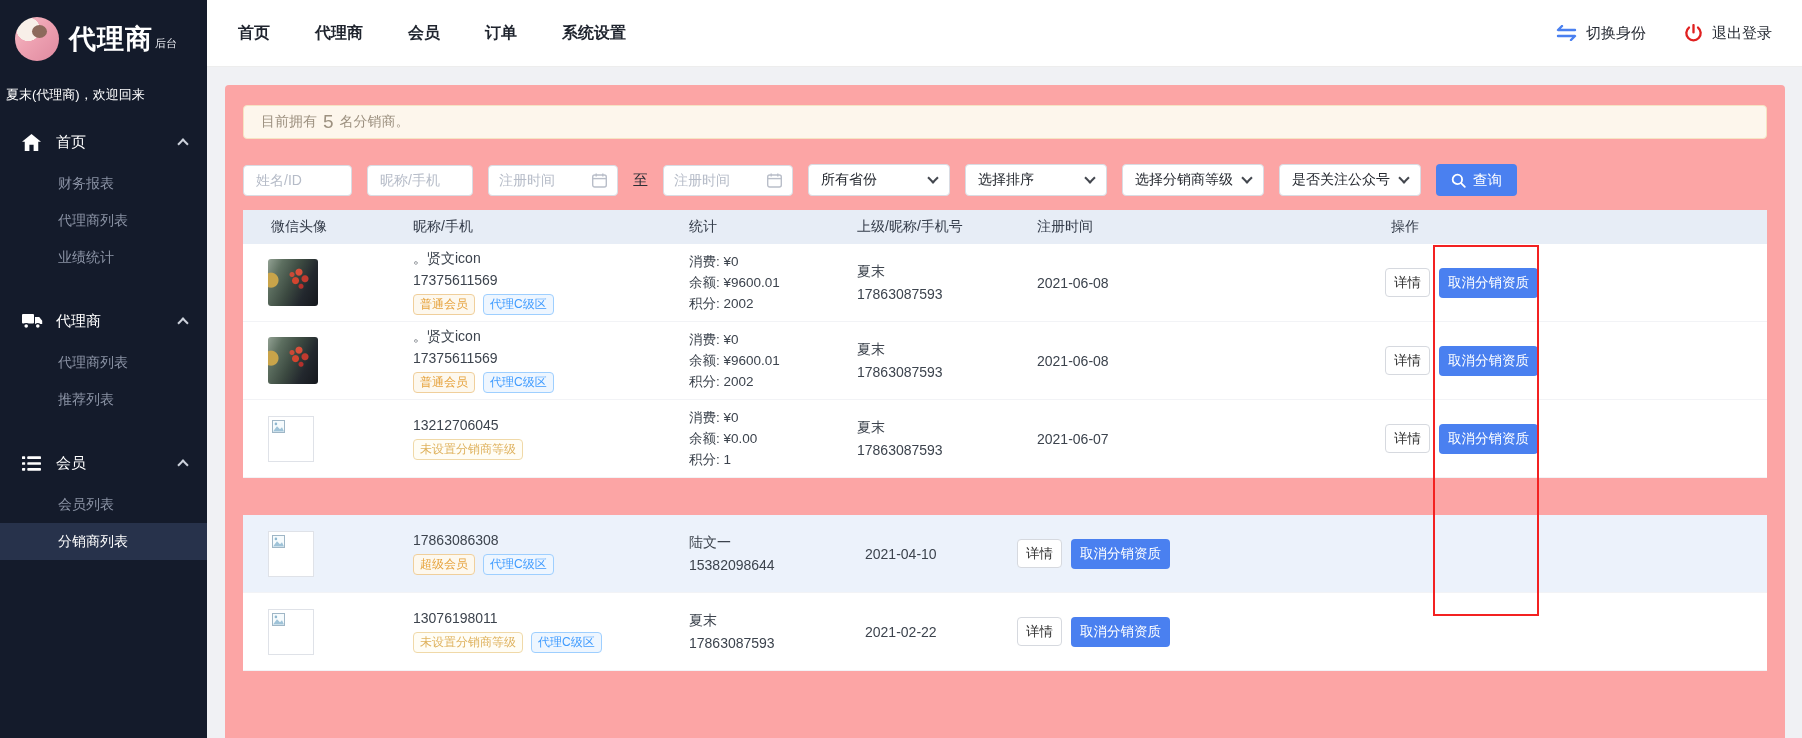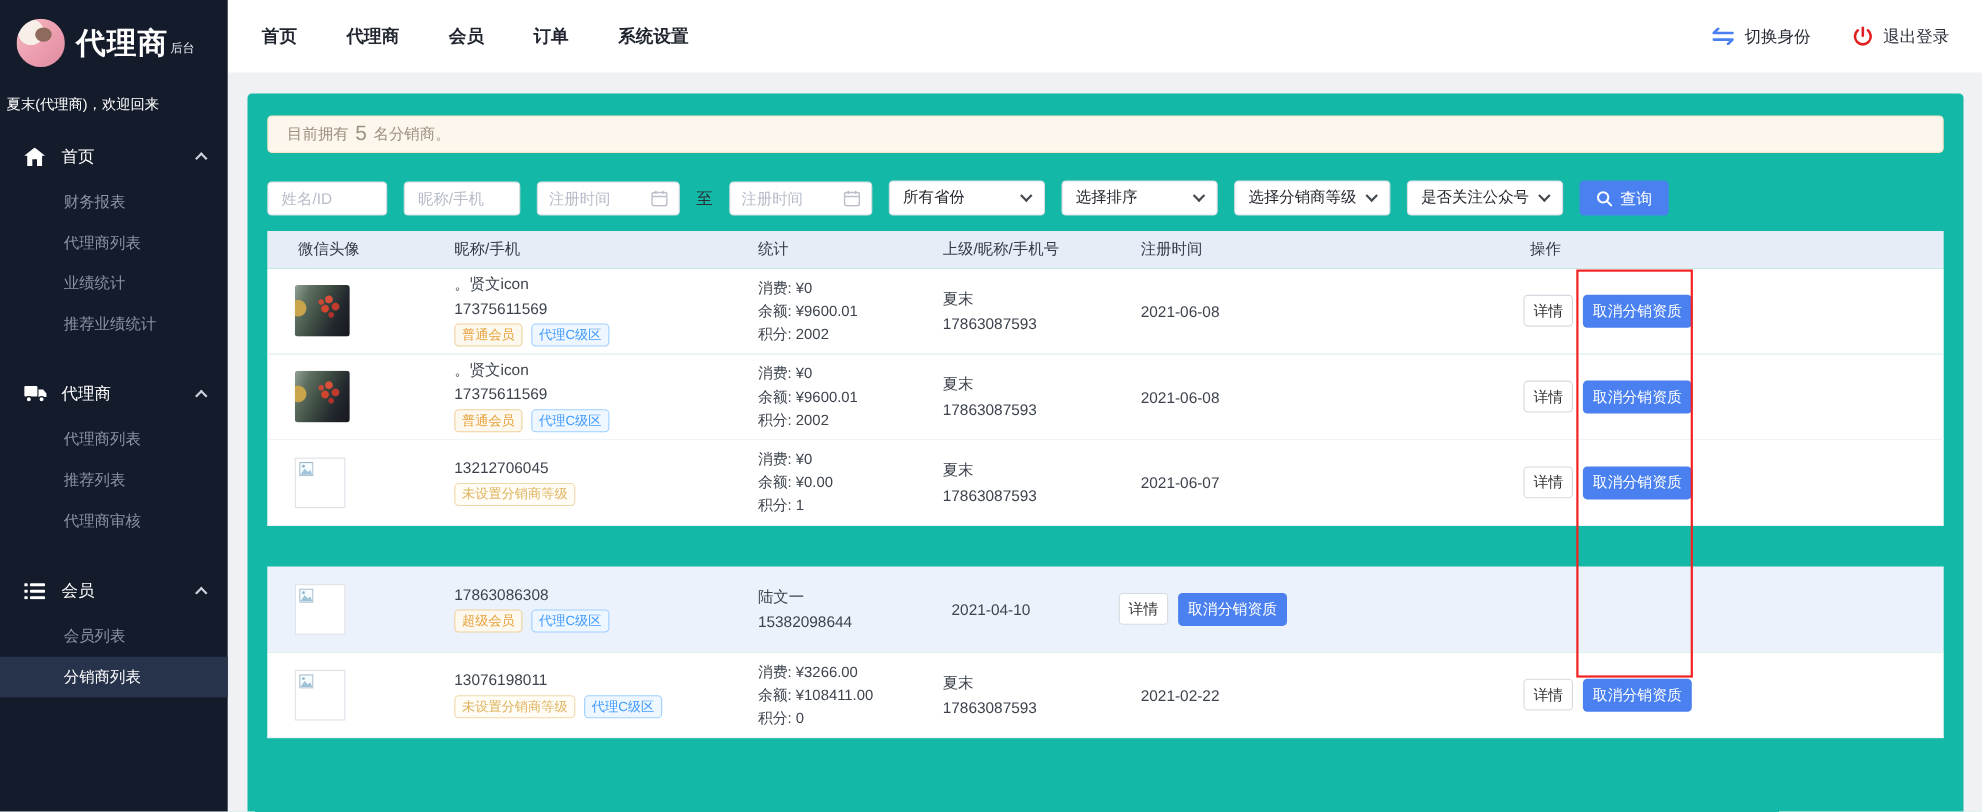"目前拥有" .card { background: #14b8a6 -> #fca5a5 }
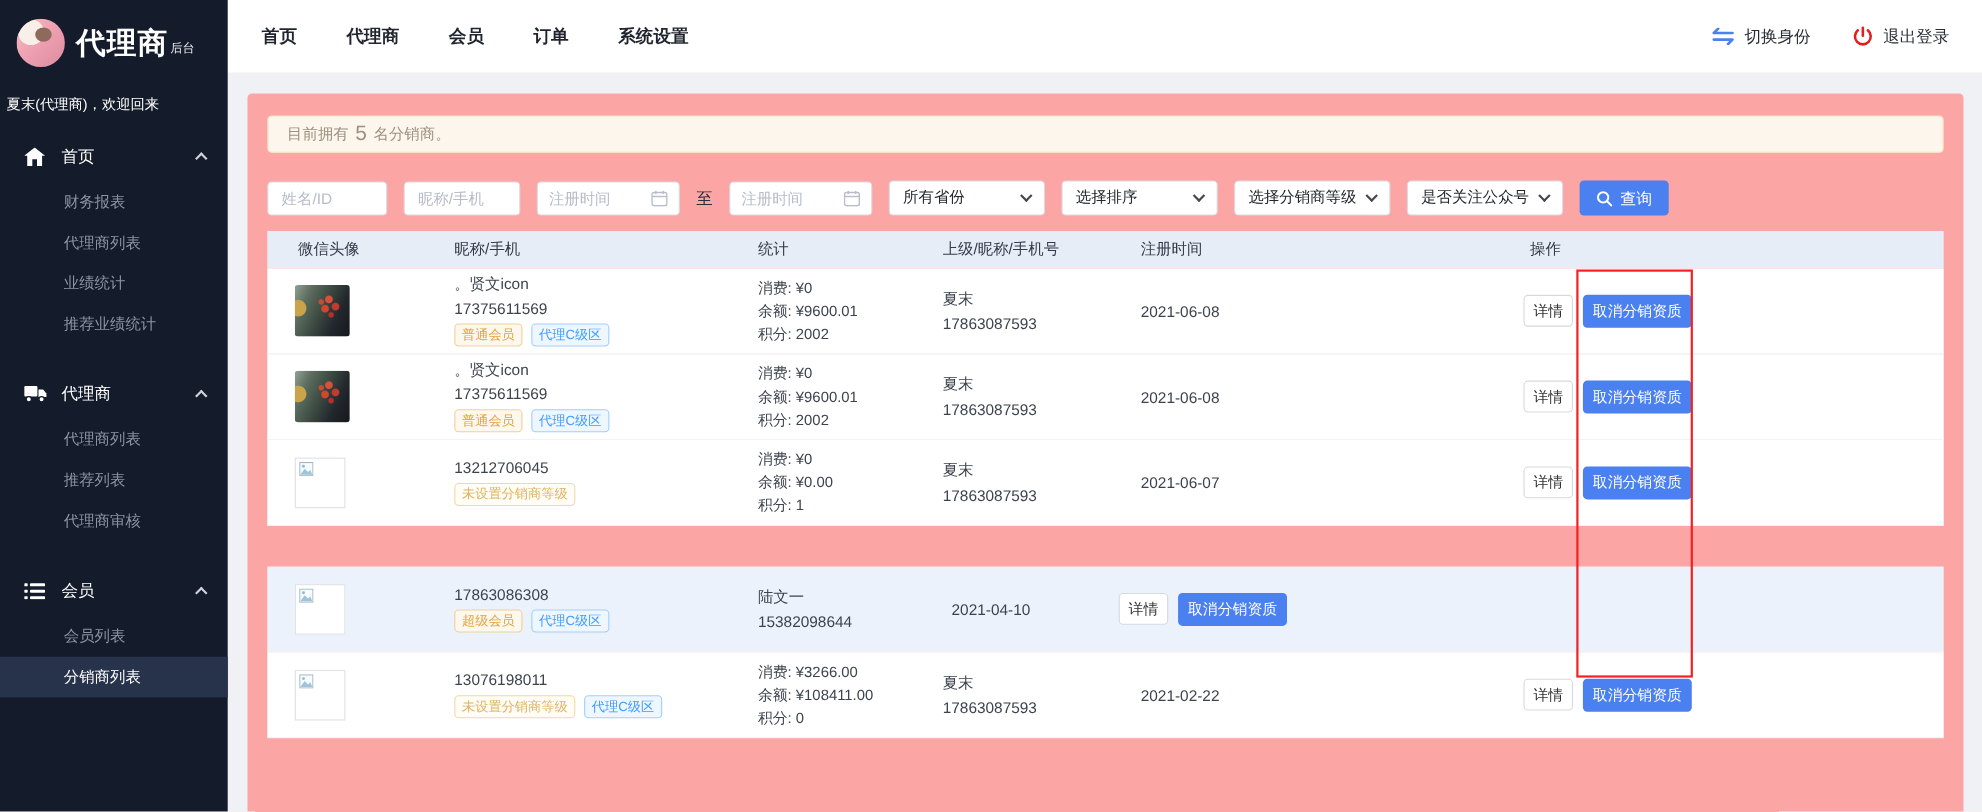"推荐业绩统计" div.sub-item { html: <div>推荐业绩统计</div> -> none }
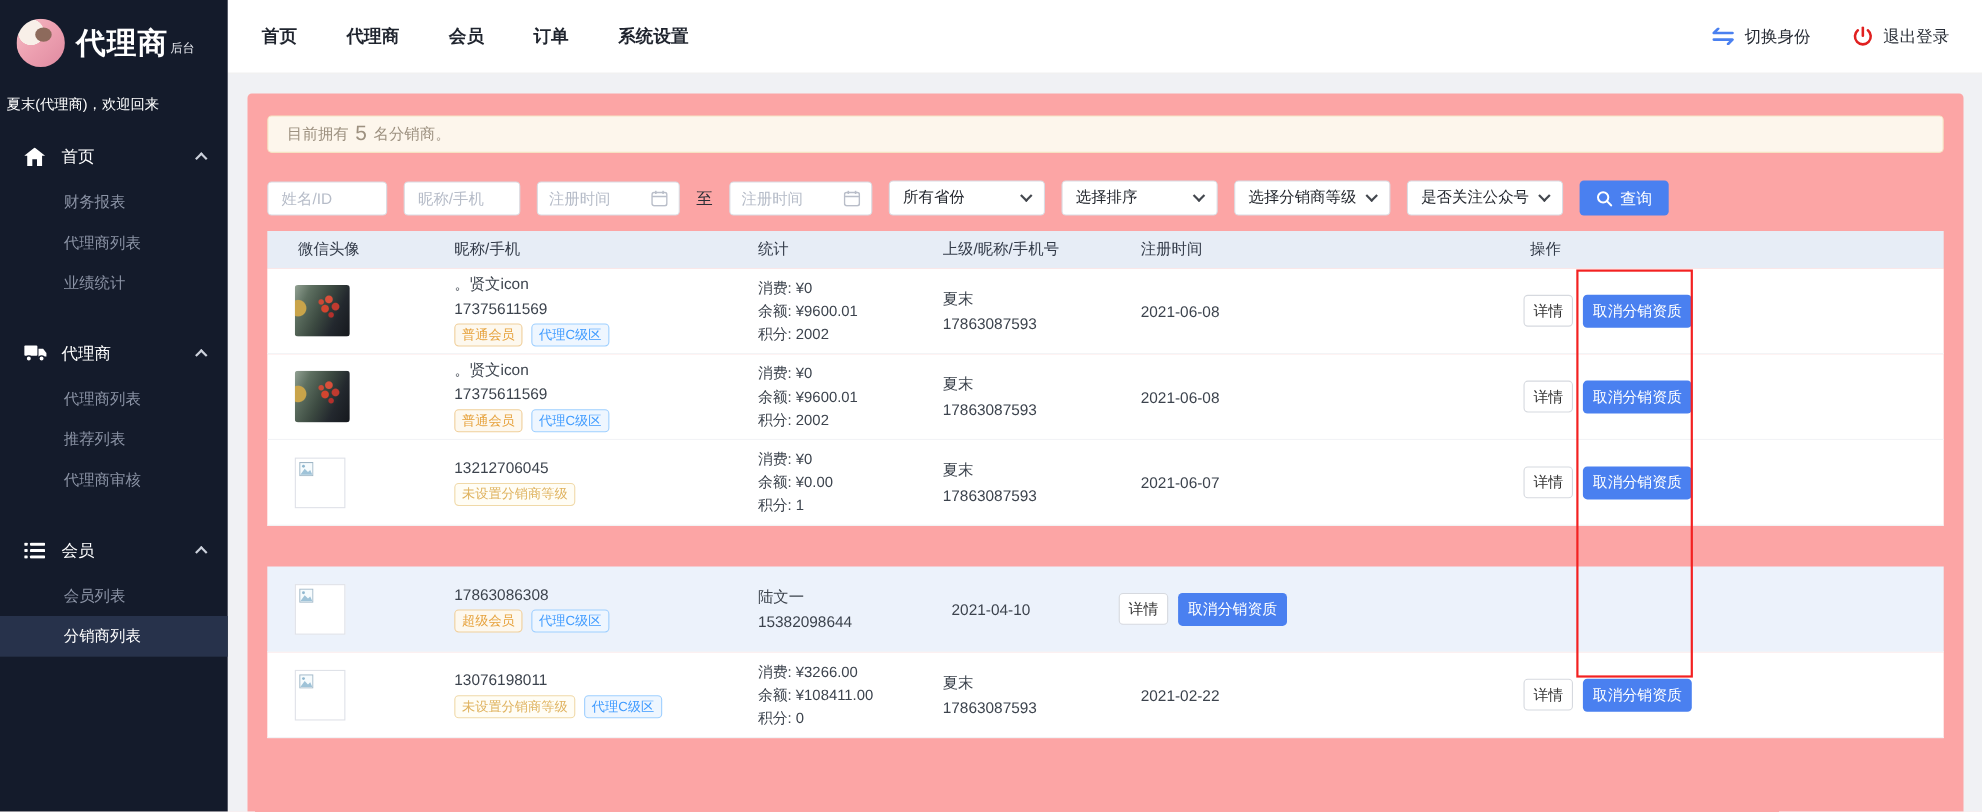"代理商审核" div.sub-item { html: <div>代理商审核</div> -> none }
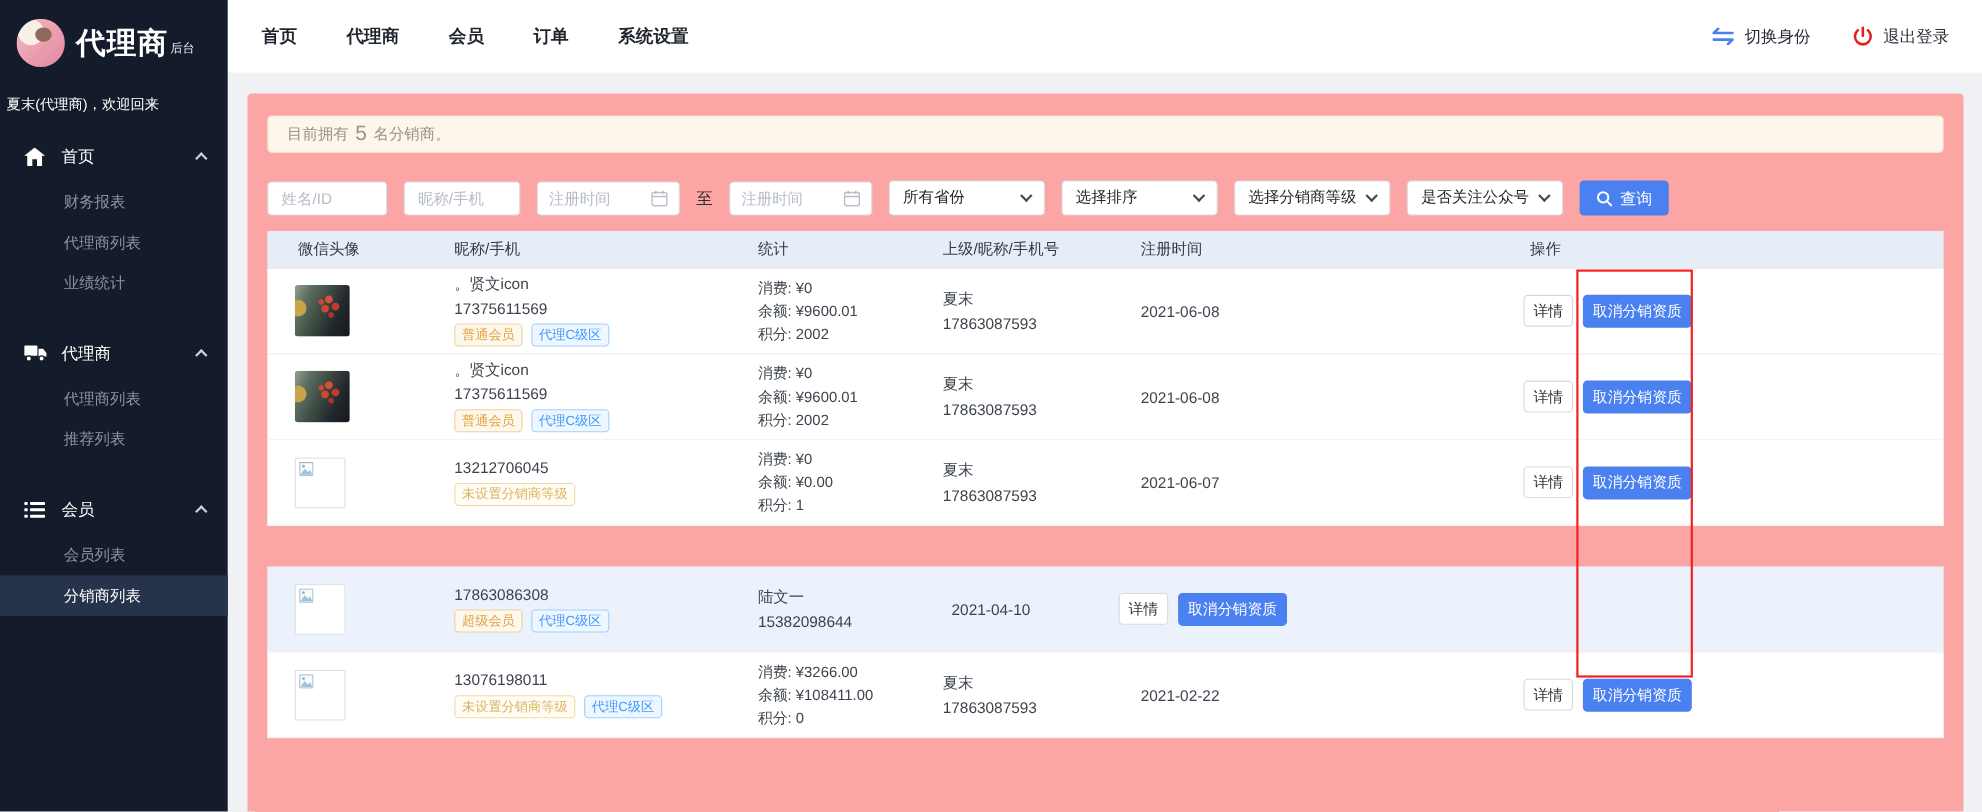"消费: ¥3266.00" div.c3 { html: <div> <div>消费: ¥3266.00</div> <div>余额: ¥108411.00</div> <div>积分: 0</div> </div> -> none }
